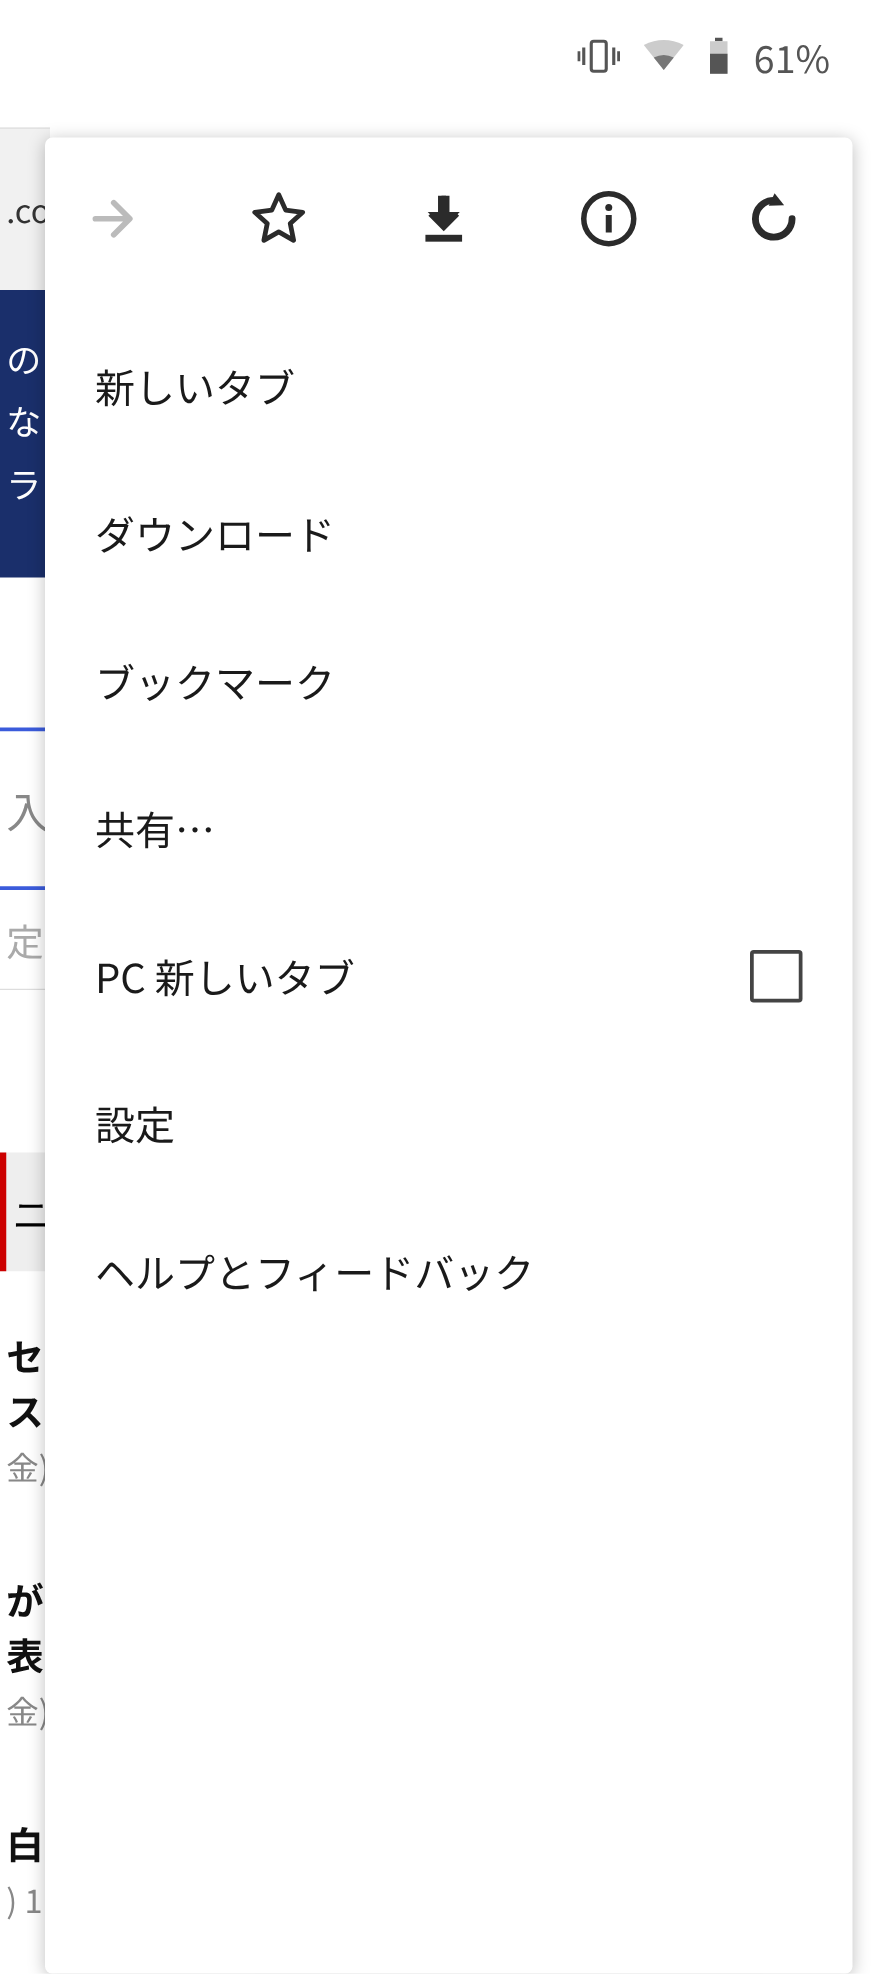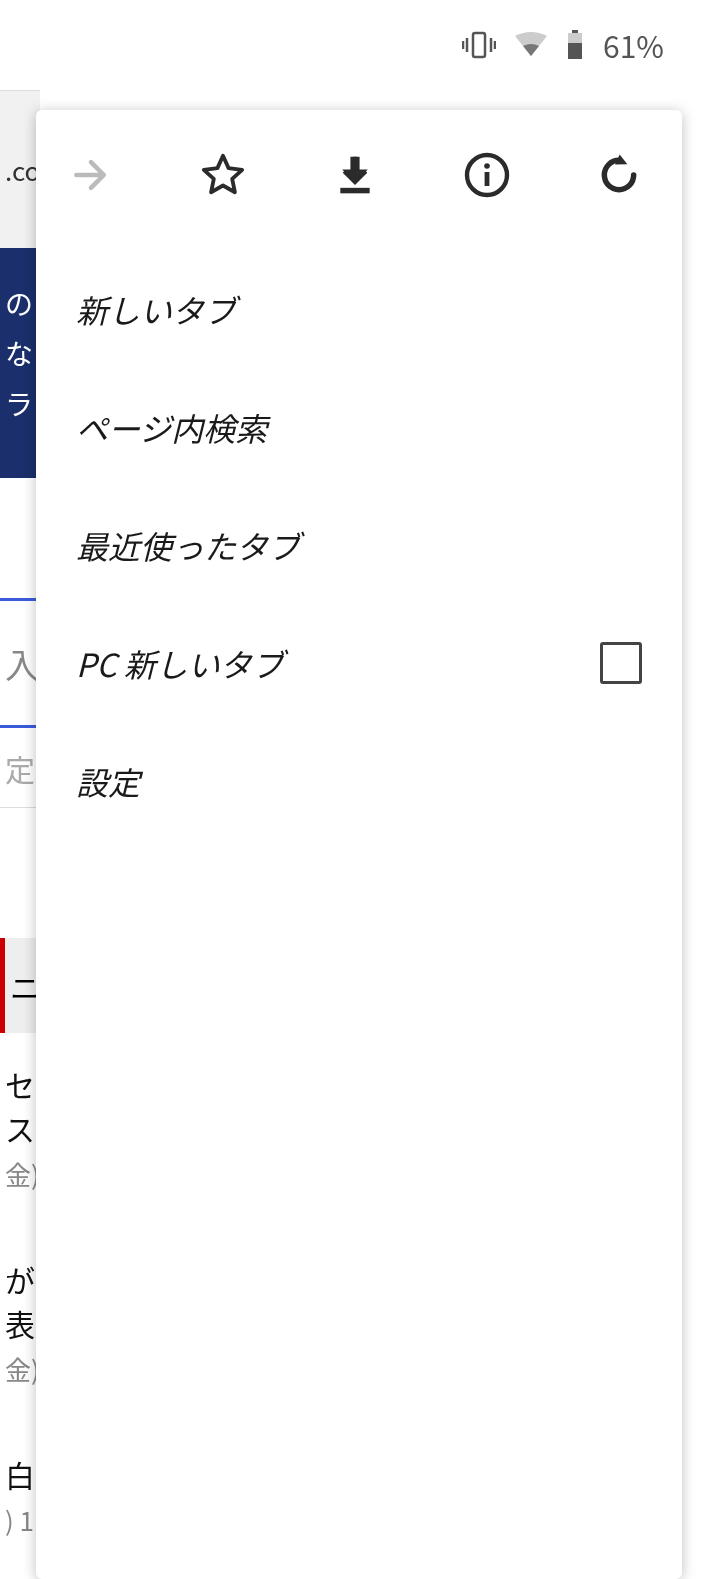".co" .bg-urlbar { height: 158px -> 130px; margin-top: none -> 12px }
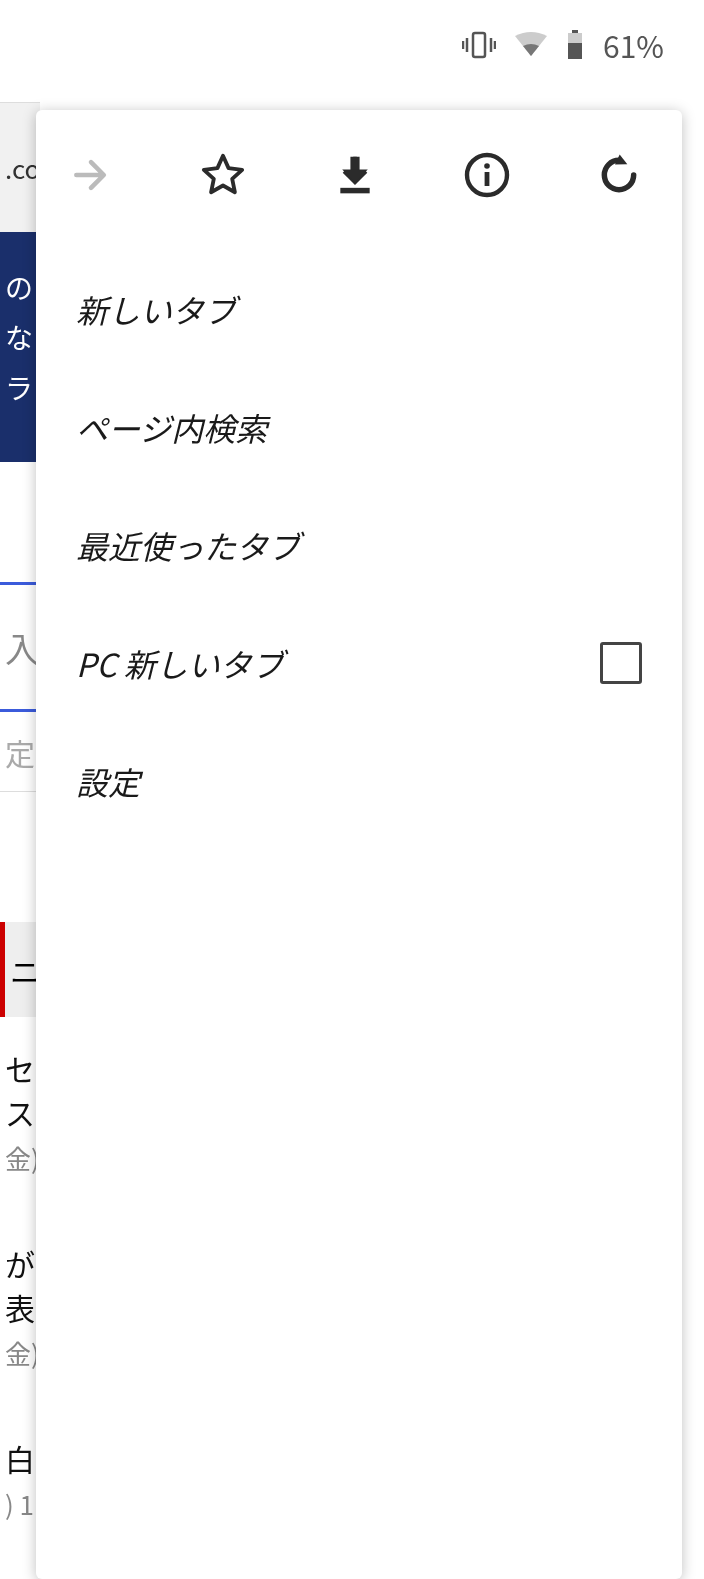"新しいタブ" .menu-item { font-style: italic -> none }
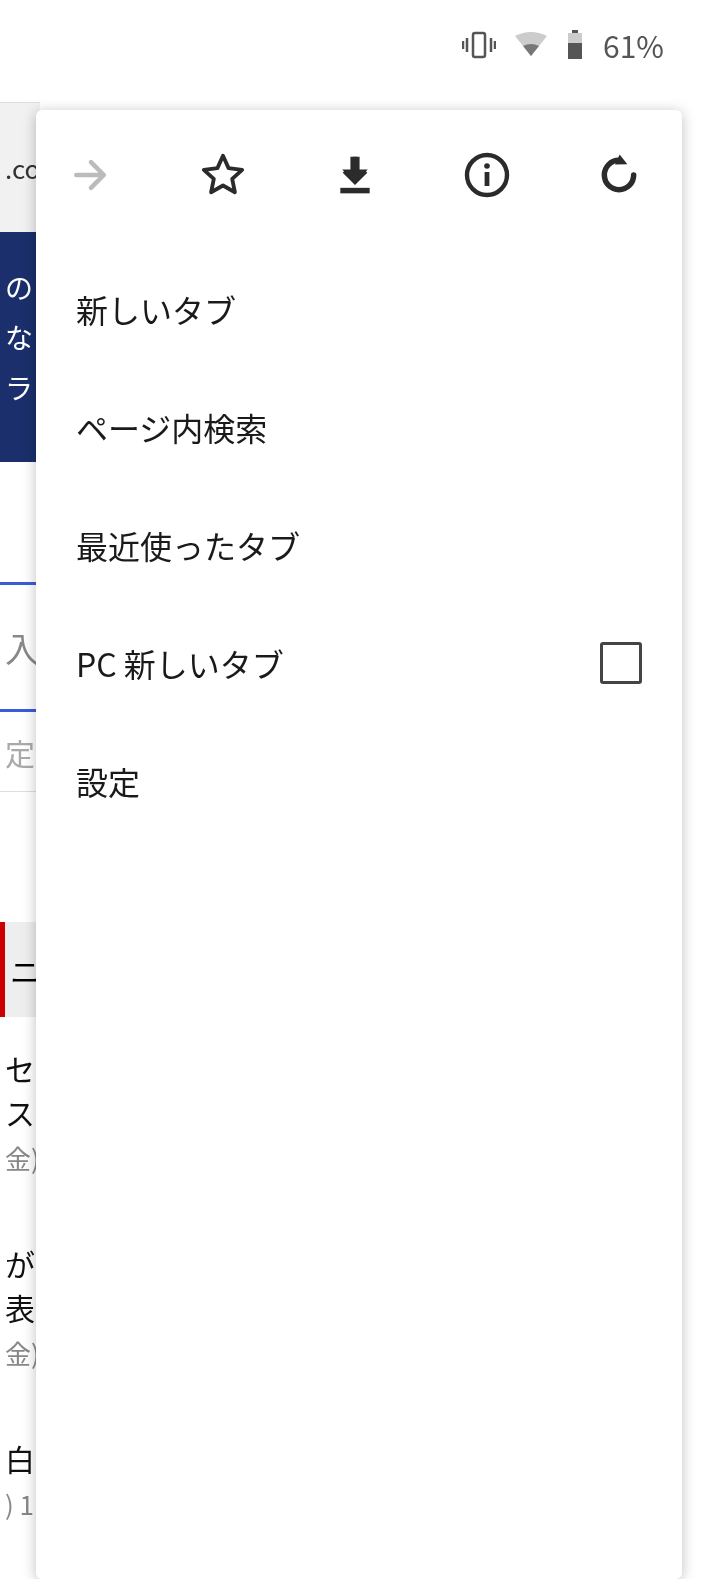"ページ内検索" span { text: ページ内検索 -> ダウンロード }
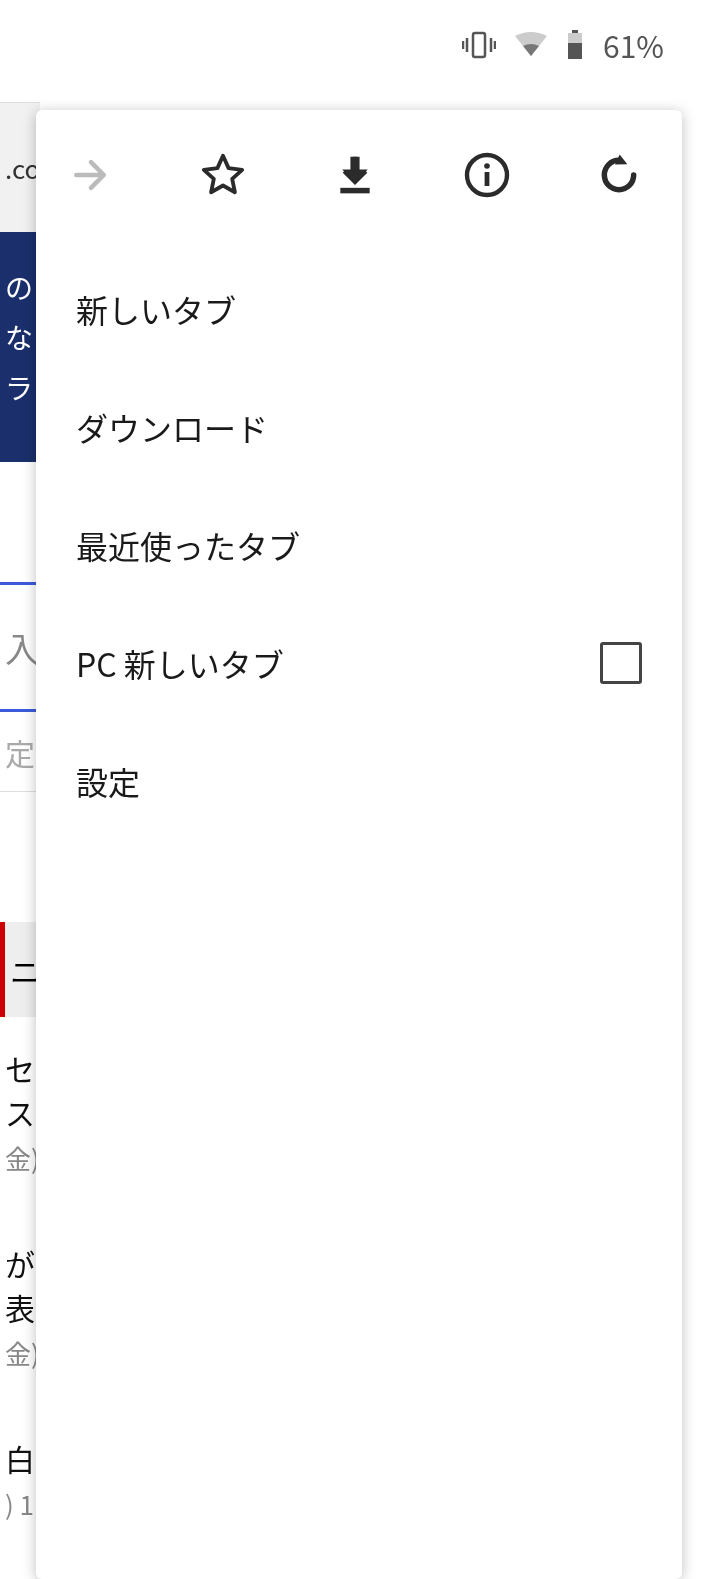"最近使ったタブ" span { text: 最近使ったタブ -> ブックマーク }
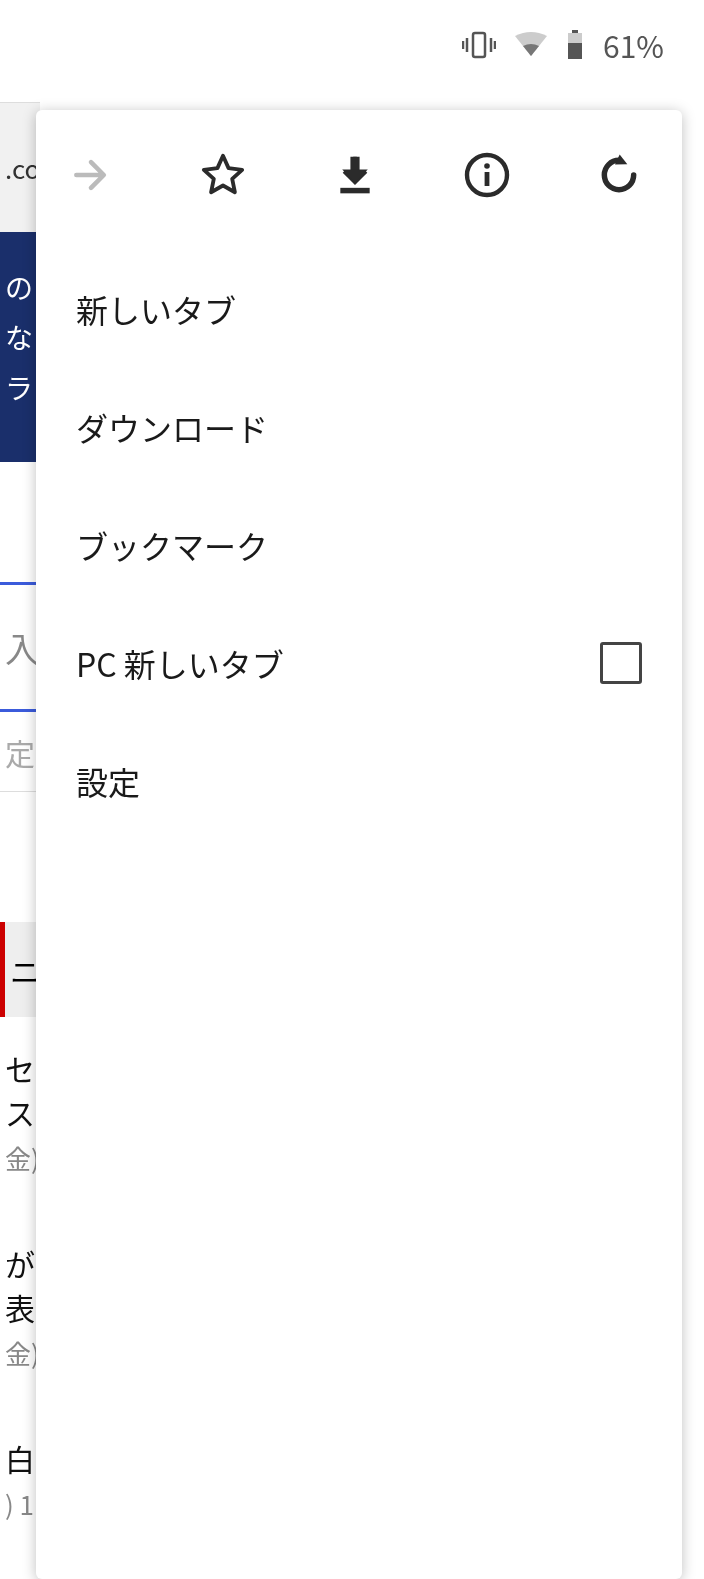"共有…" div.menu-item { html: none -> <div> <span>共有…</span> </div> }
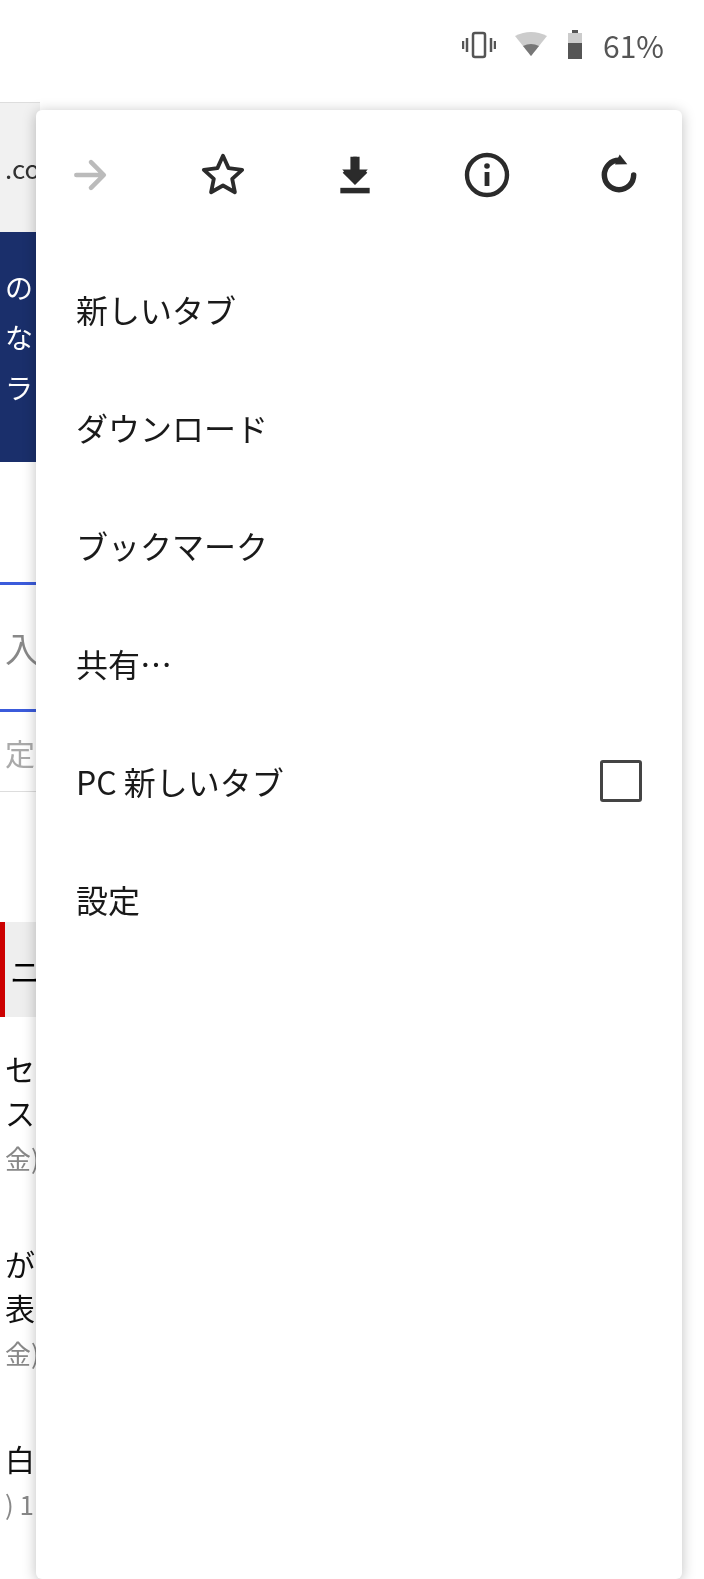"ヘルプとフィードバック" div.menu-item { html: none -> <div> <span>ヘルプとフィードバック</span> </div> }
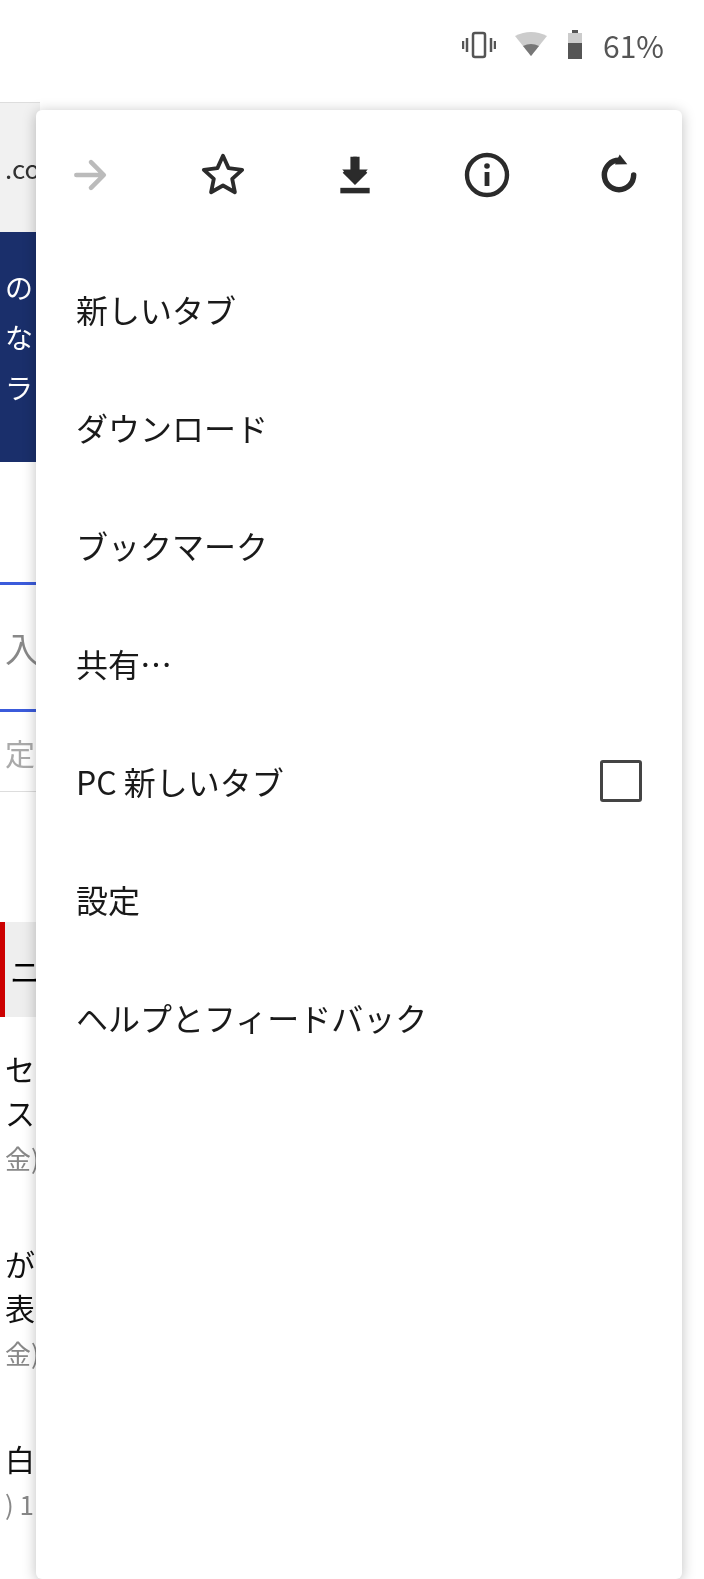"セス" .bg-article { font-weight: normal -> bold; margin-top: 24px -> 40px }
